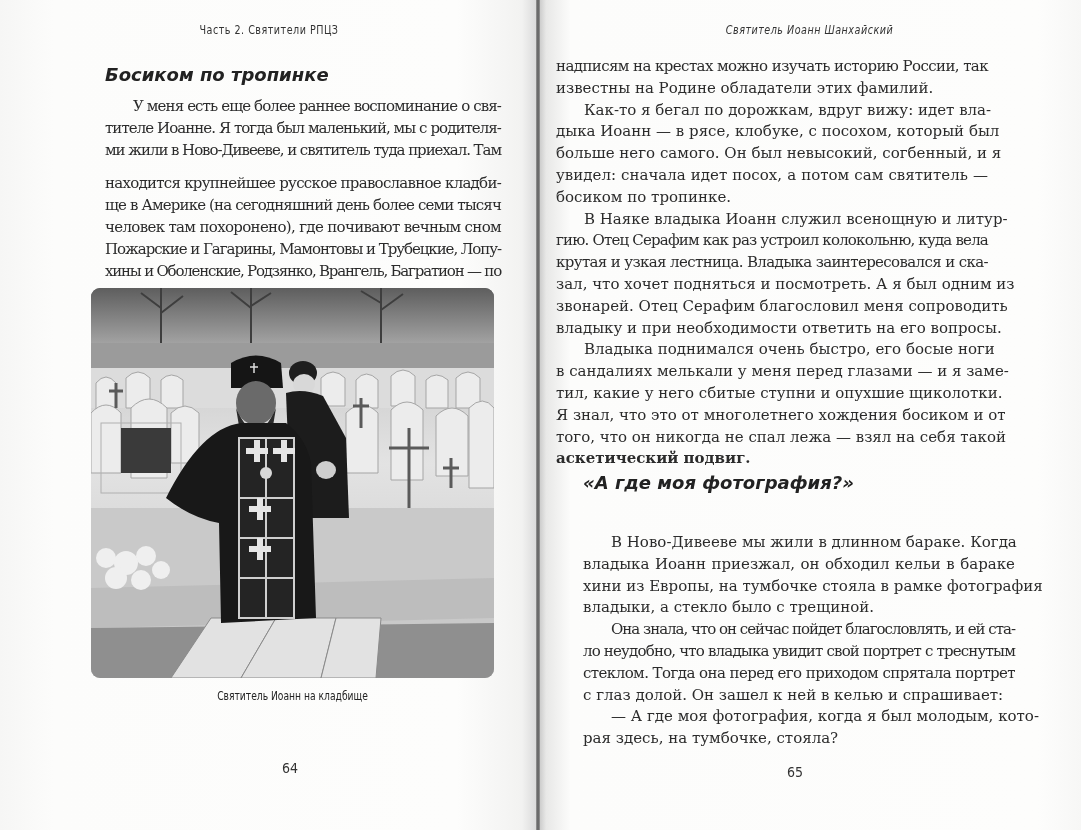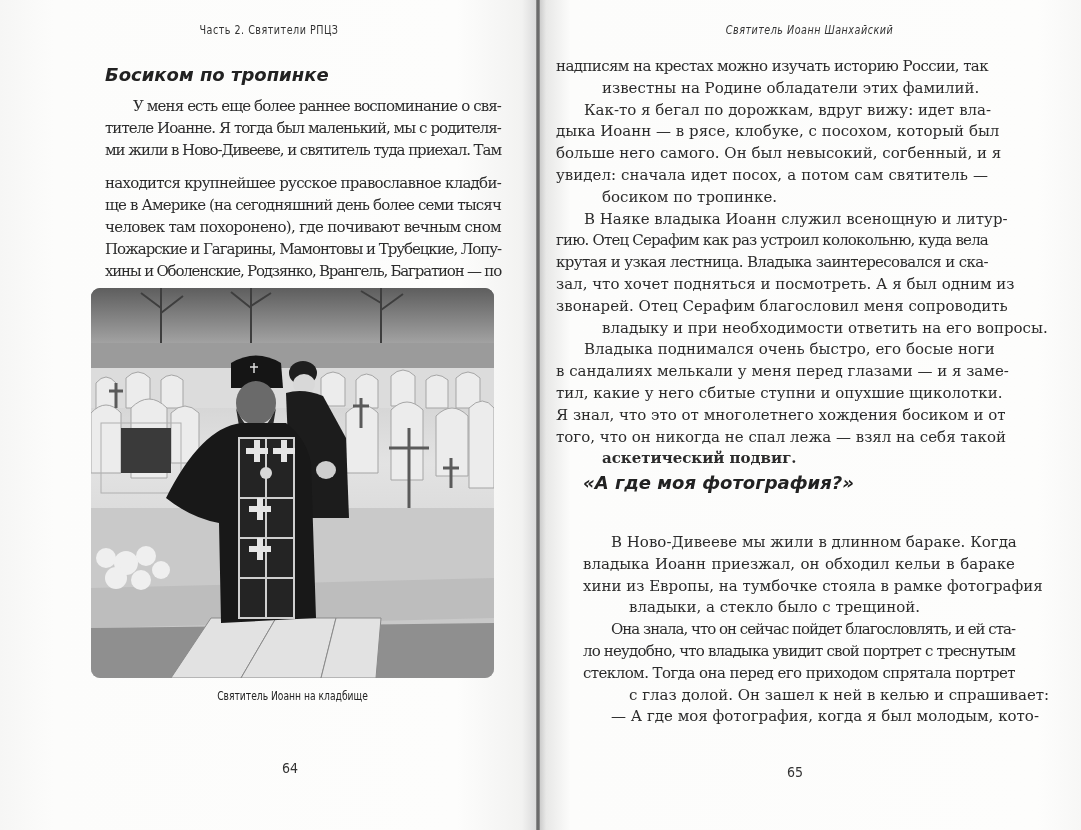"известны на Родине обладатели этих" .text-block .line.last { margin-left: 46px -> none }
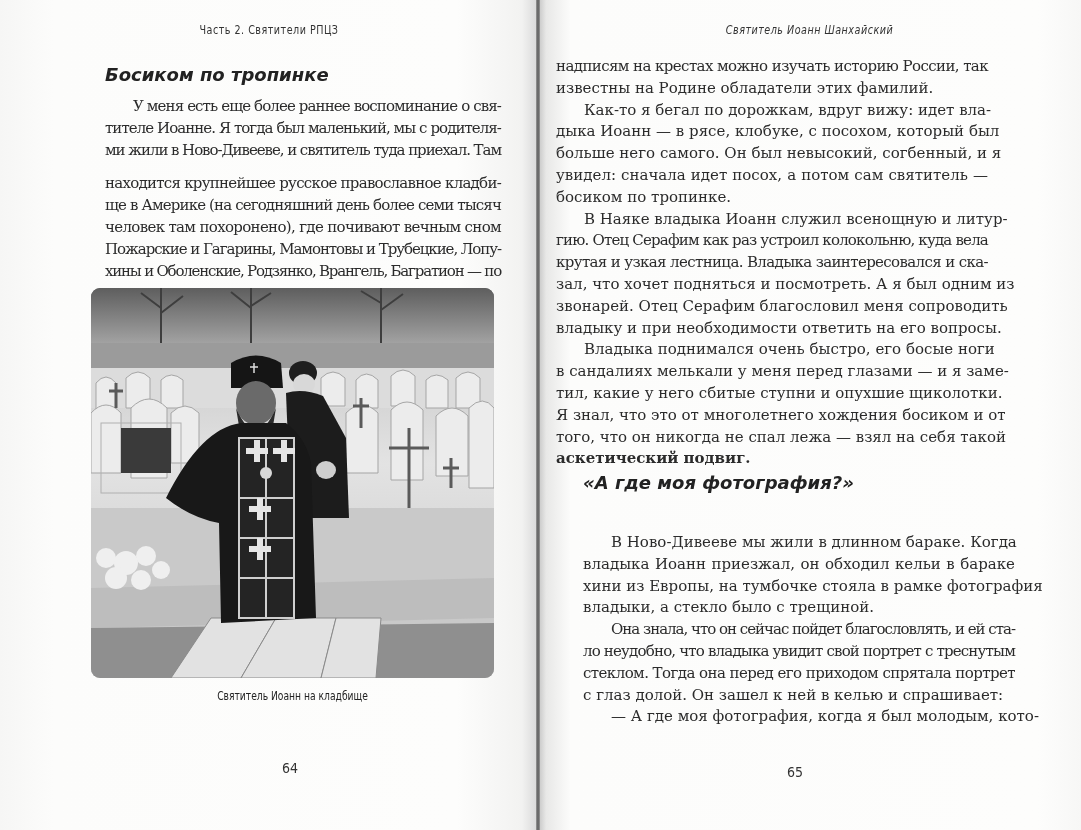"рая здесь, на тумбочке, стояла?" span.line { html: none -> <span>рая здесь, на тумбочке, стояла?</span> }
